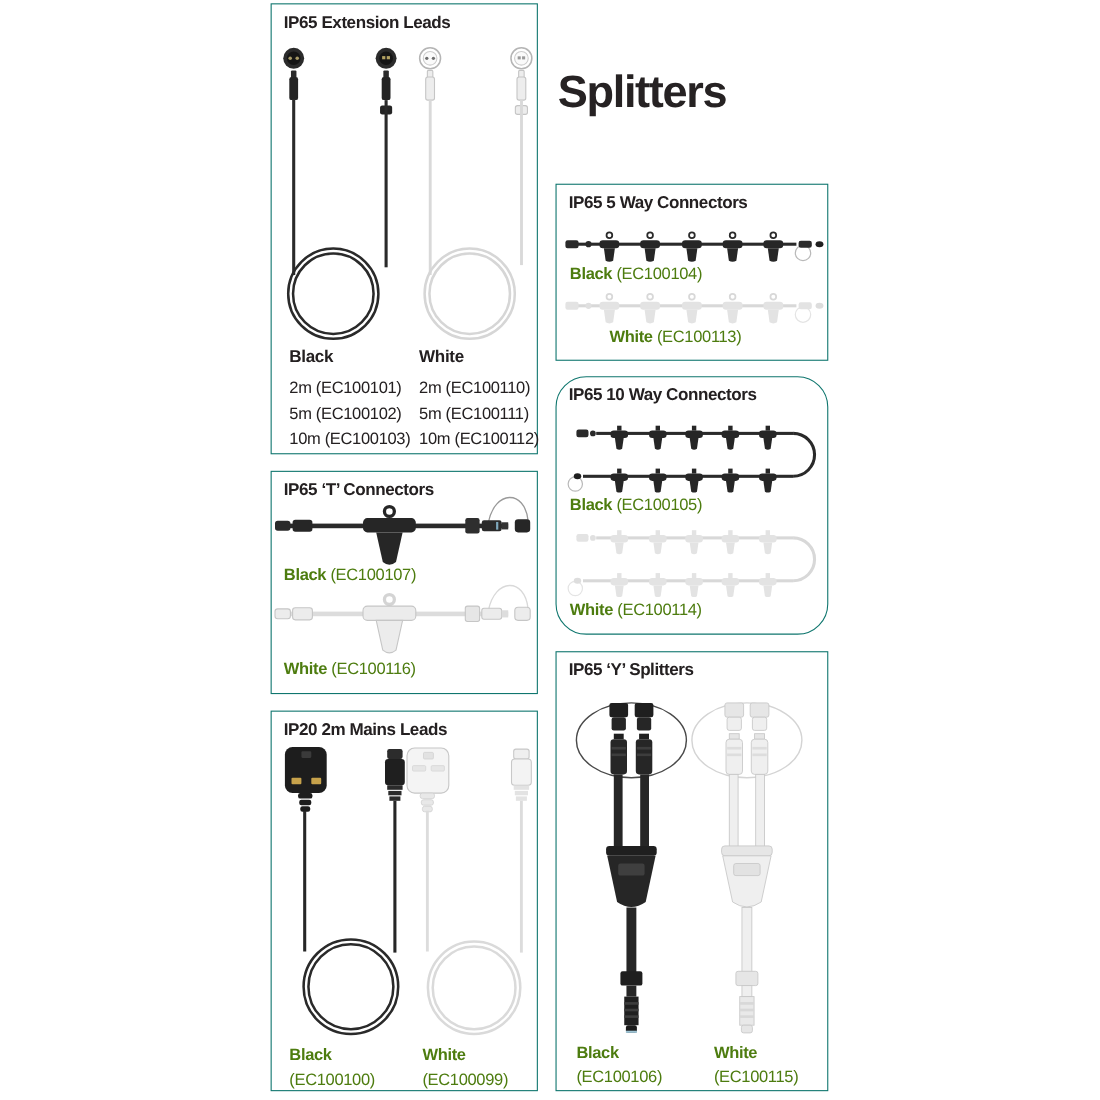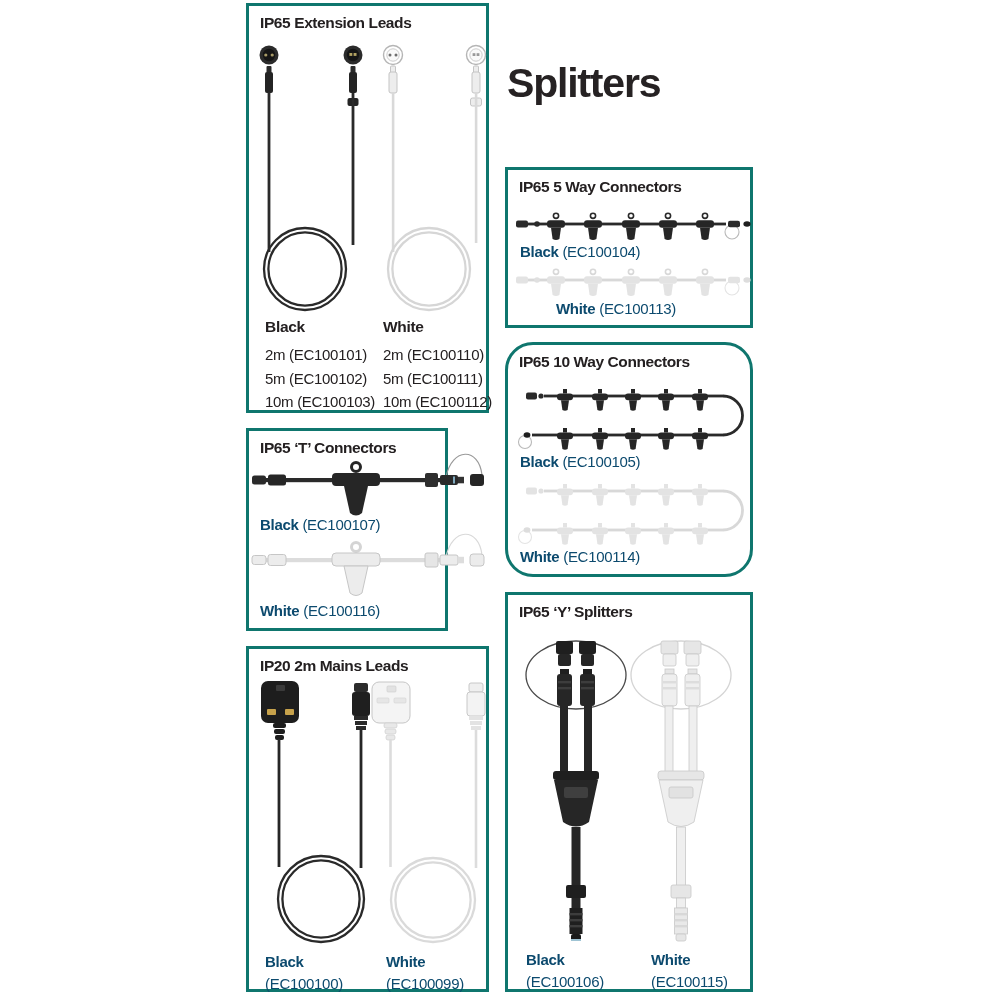"IP65 Extension Leads" .box { border: 3px solid #0f766e -> 1px solid #0f766e }
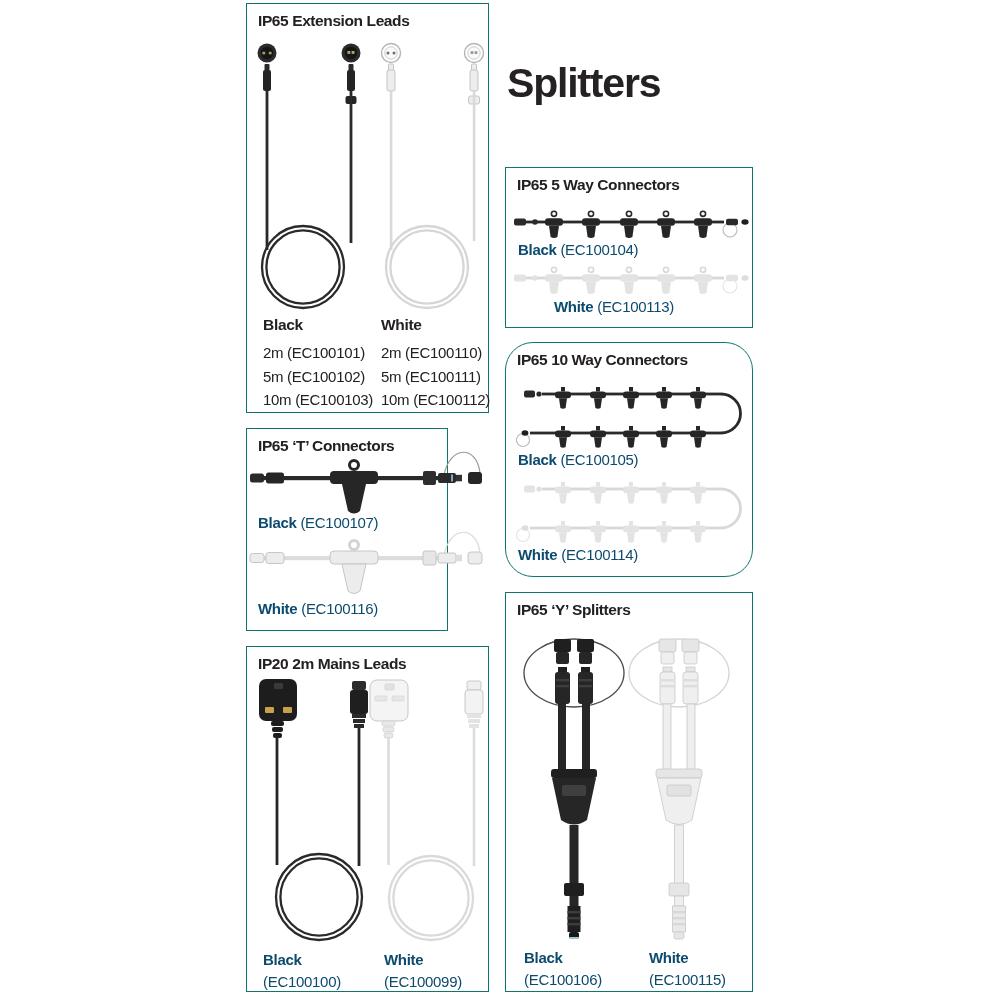"Black (EC100104)" .variant { color: #0c4a6e -> #4d7c0f }
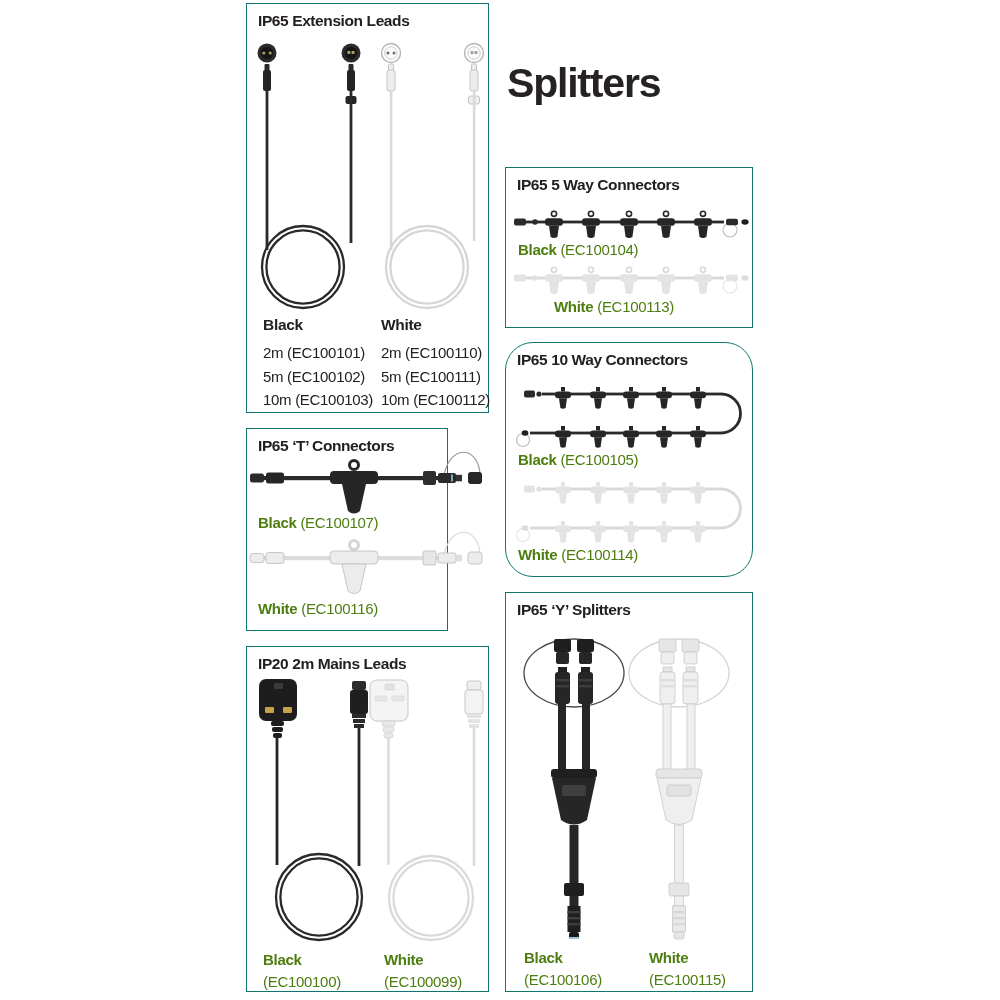"IP65 ‘T’ Connectors" section.box { width: 202px -> 243px }
